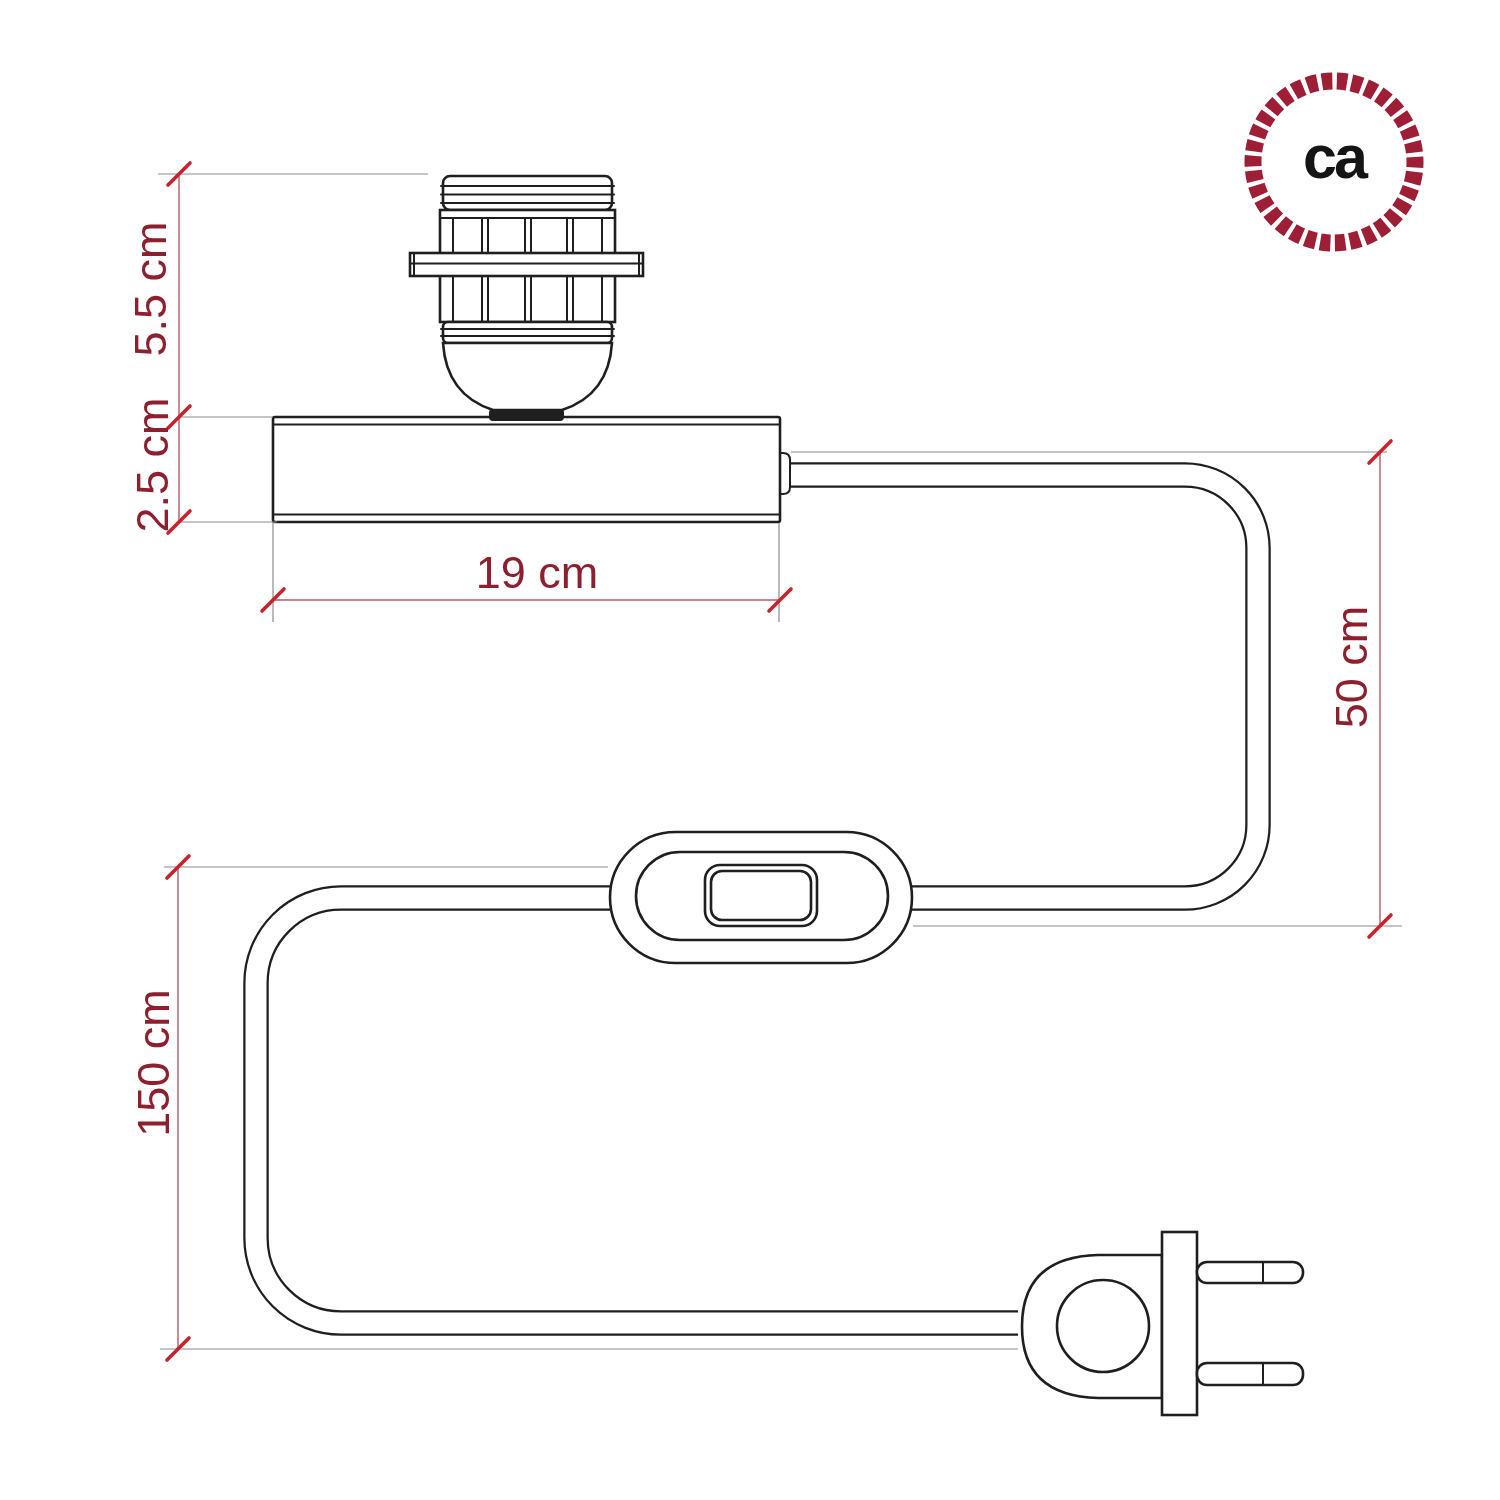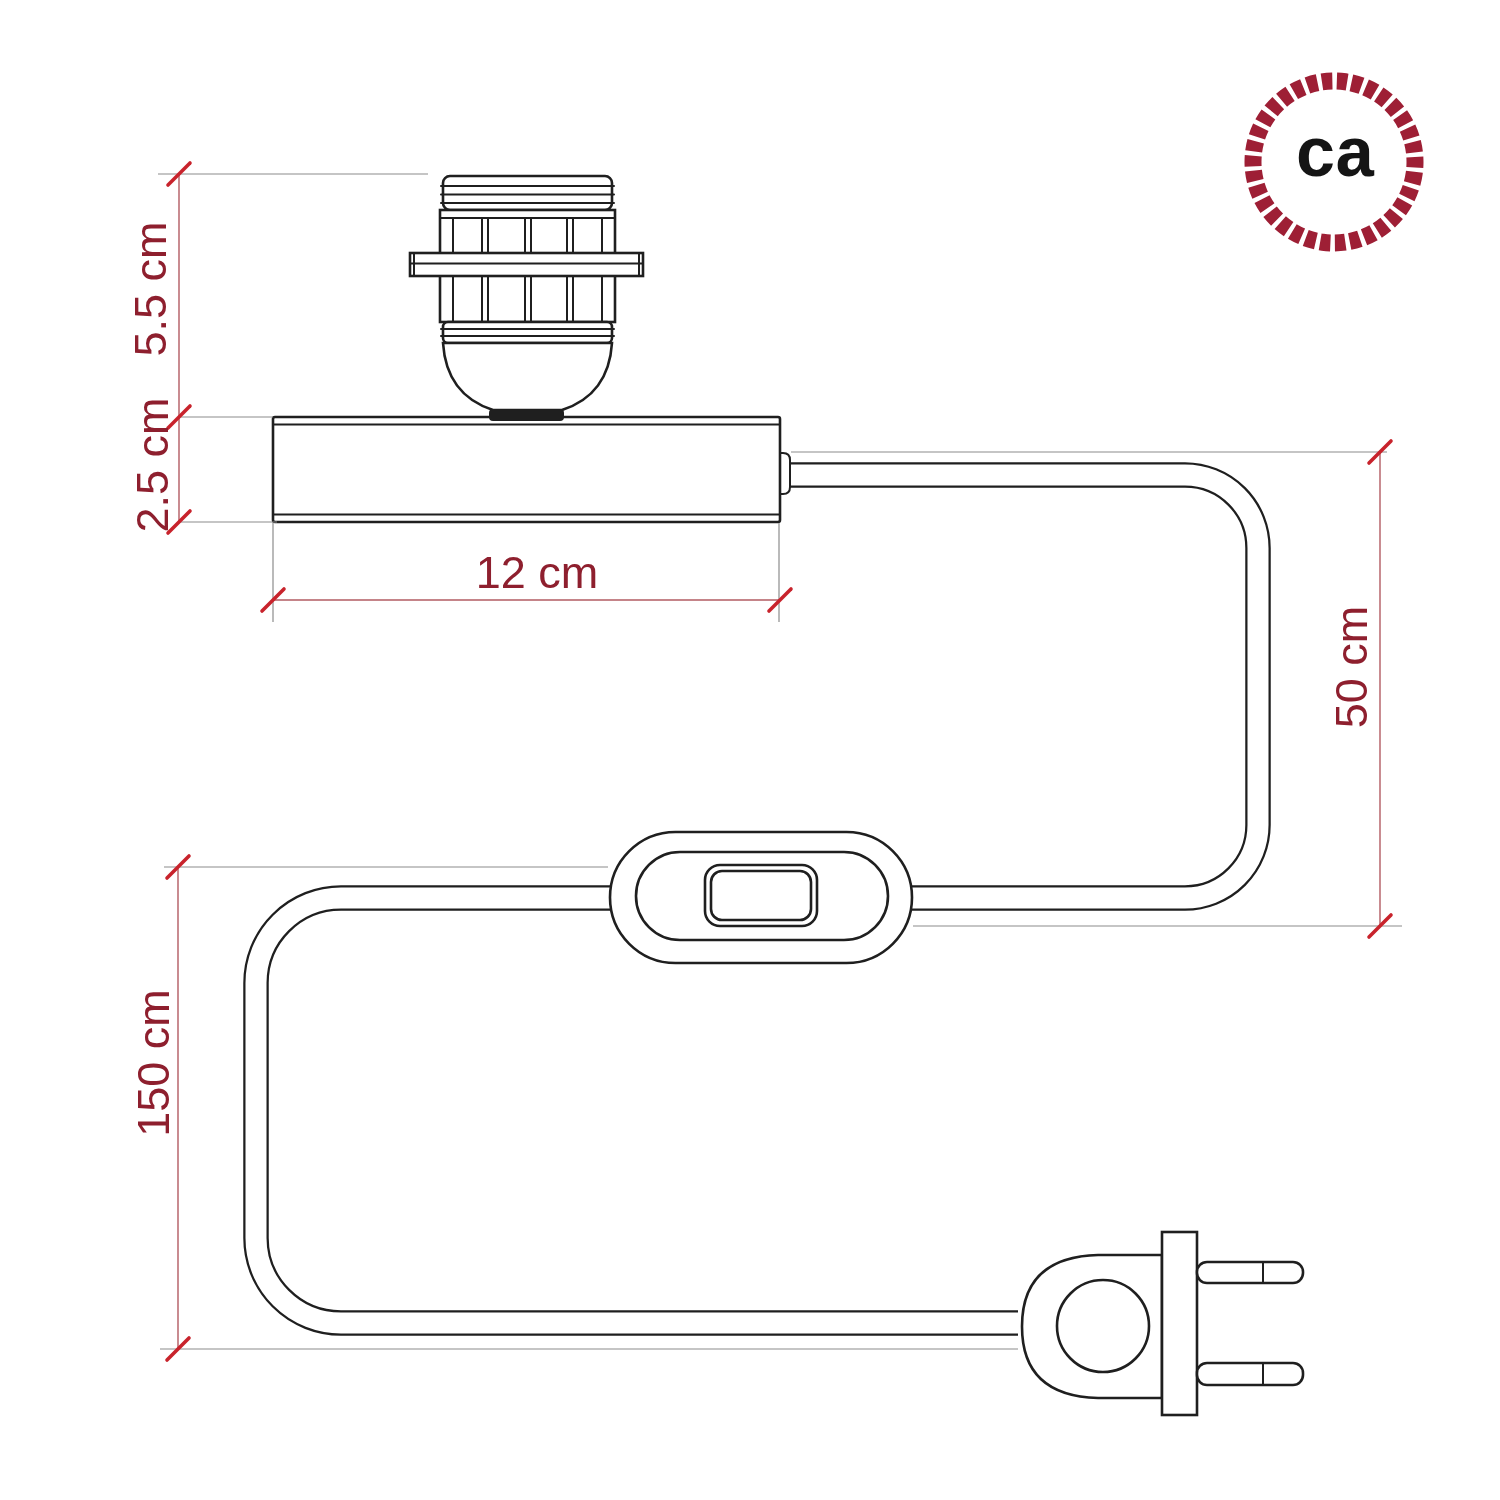"ca" .logo .logo-text { font-family: Liberation Mono, monospace -> none; font-size: 70px -> 61px }
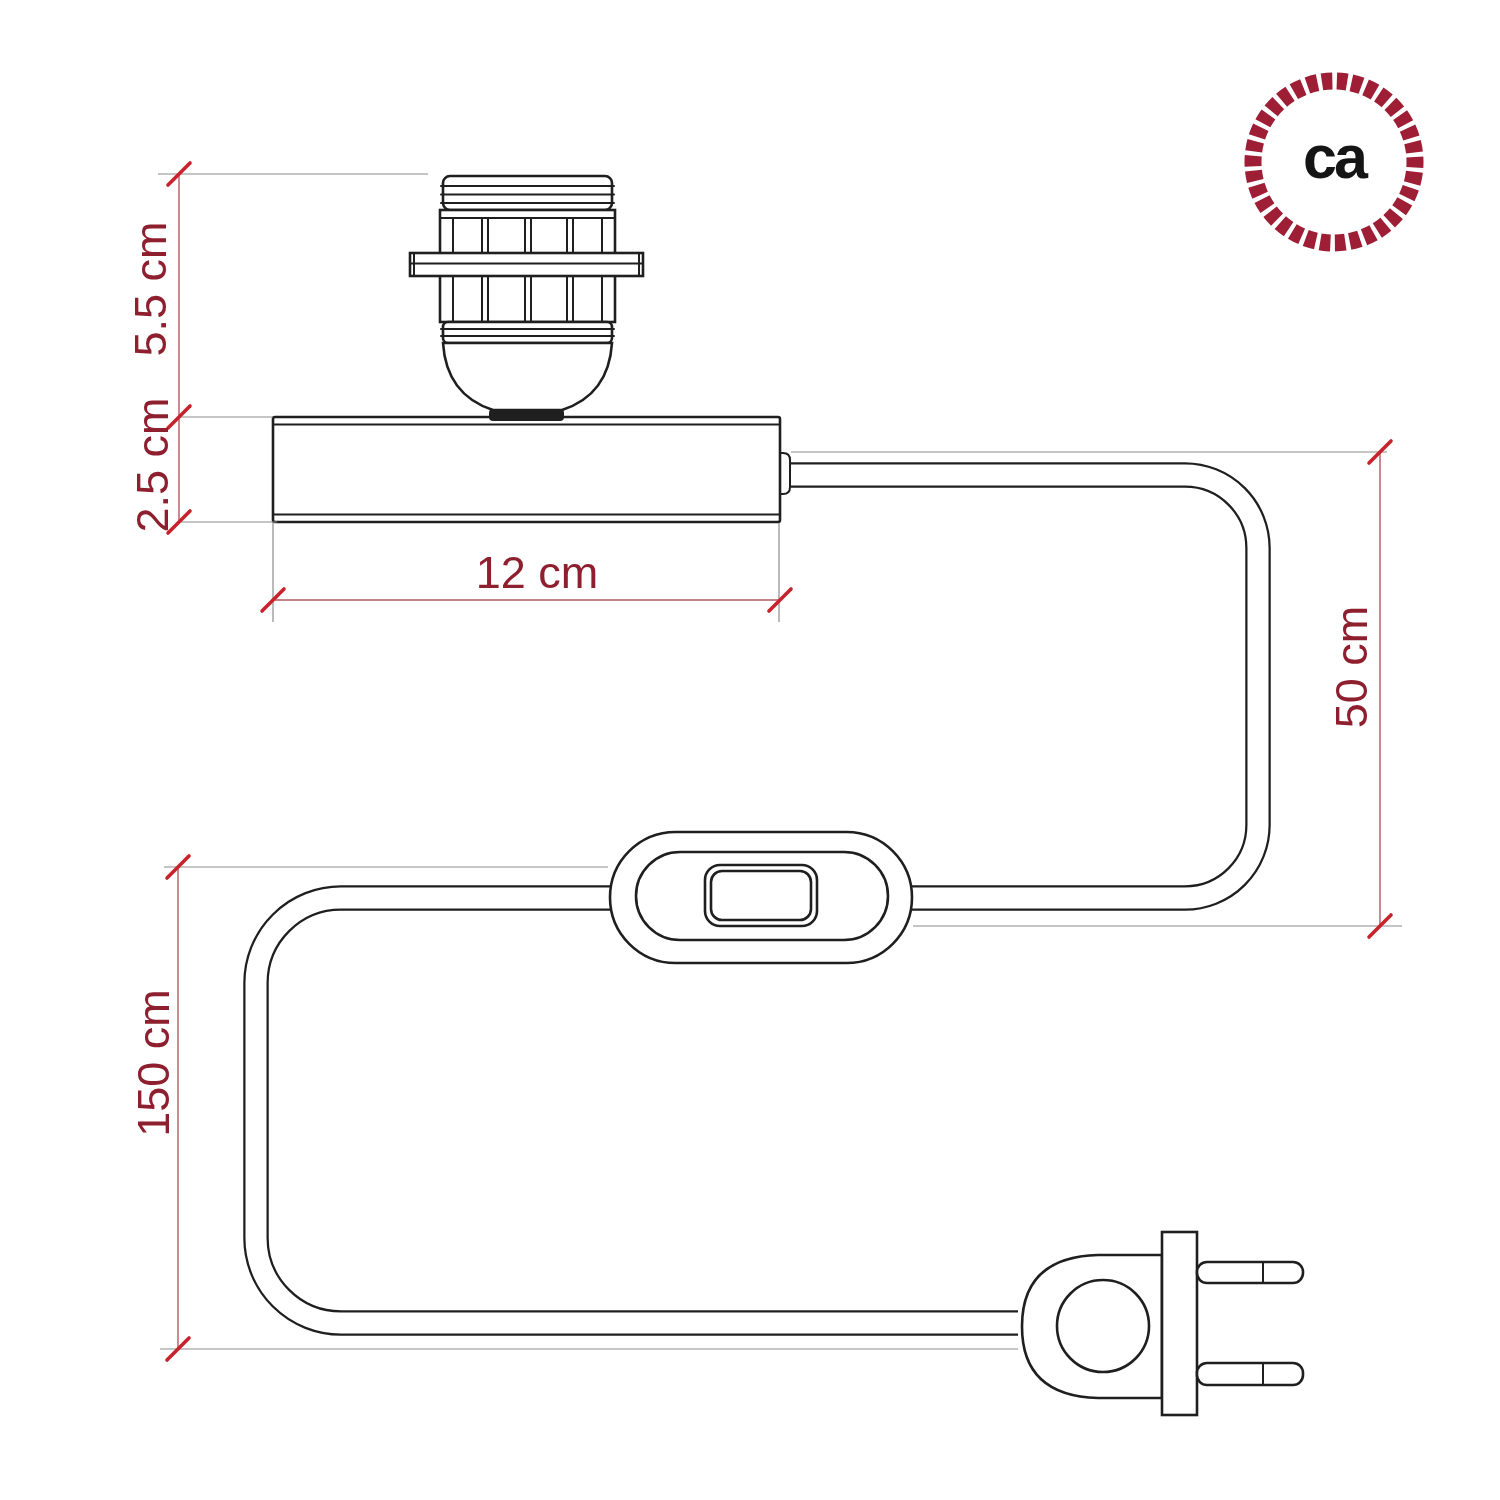"12 cm" div.dim-label { text: 12 -> 19 }
